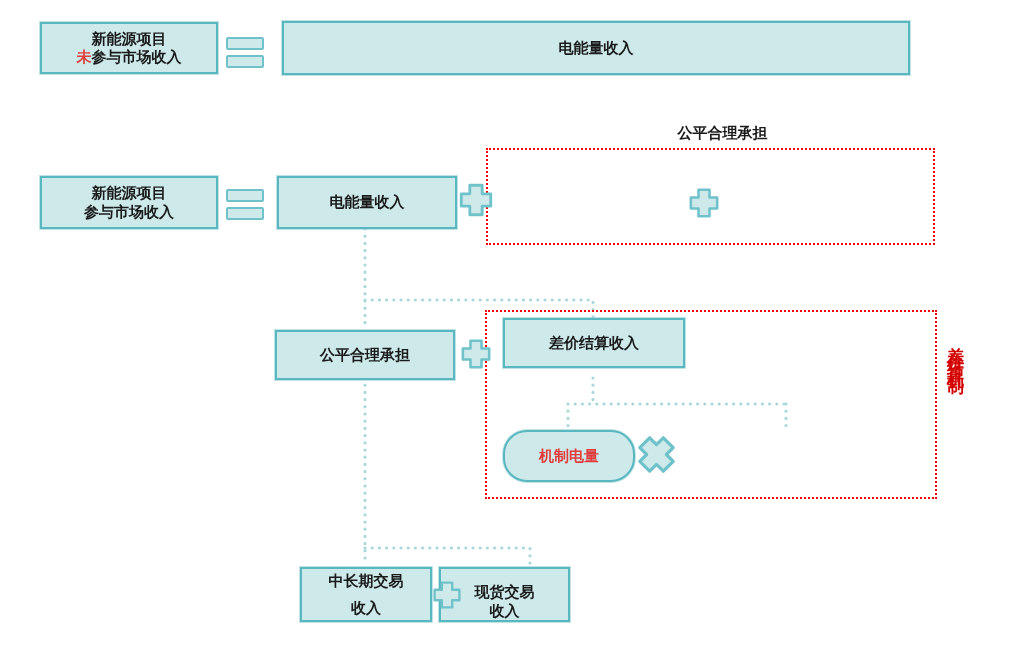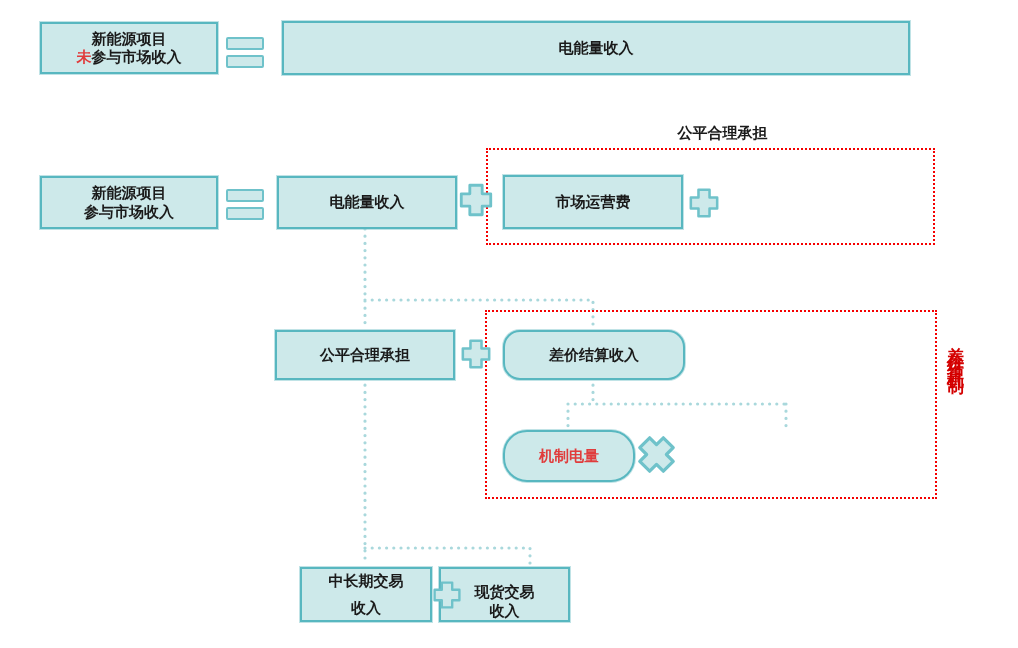"市场运营费" div.box { html: <div>市场运营费</div> -> none }
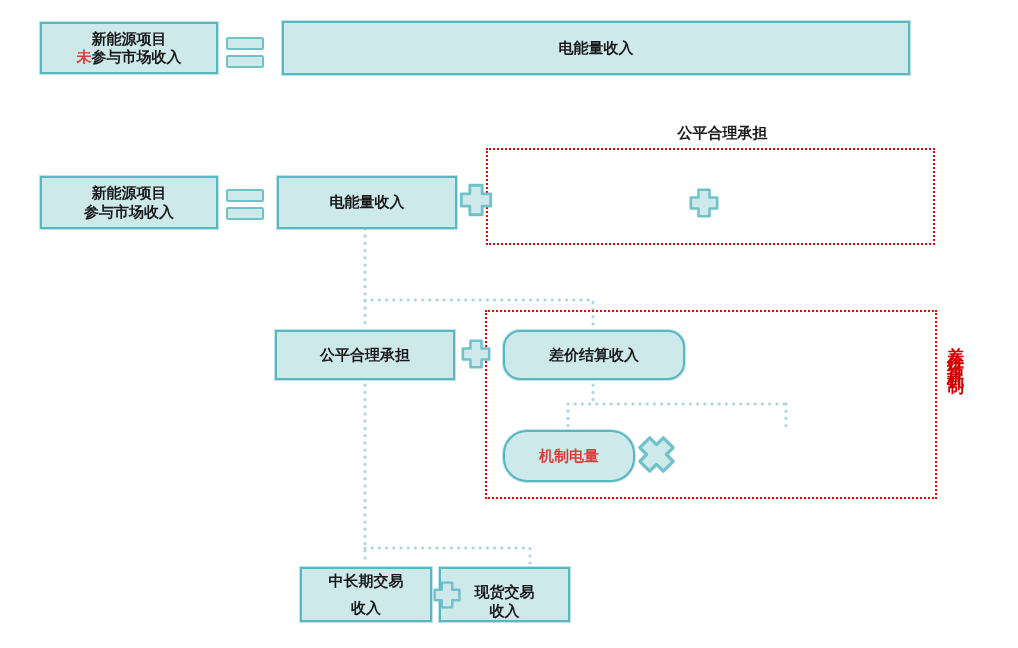"差价结算收入" #r3-b2 { border-radius: 17px -> none; top: 330px -> 318px }
